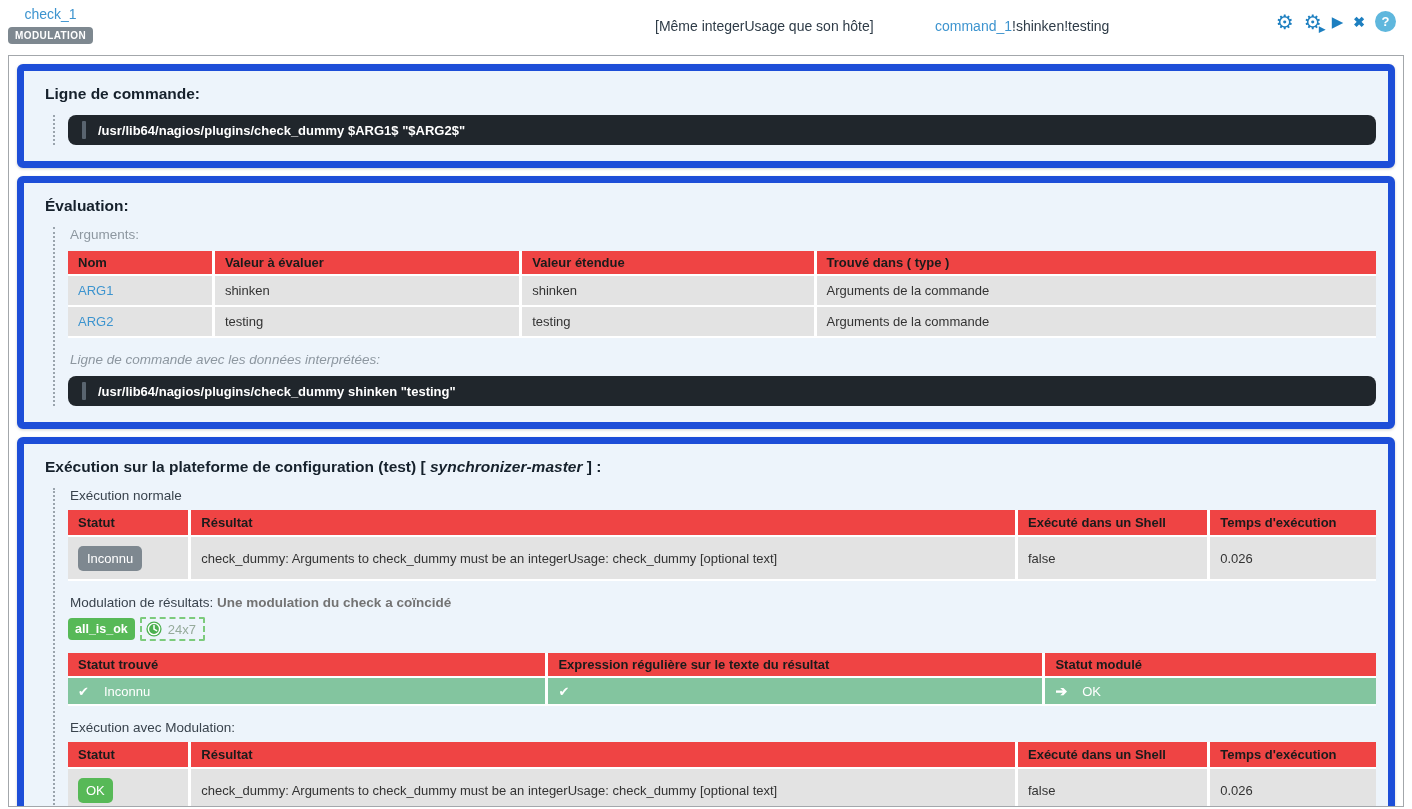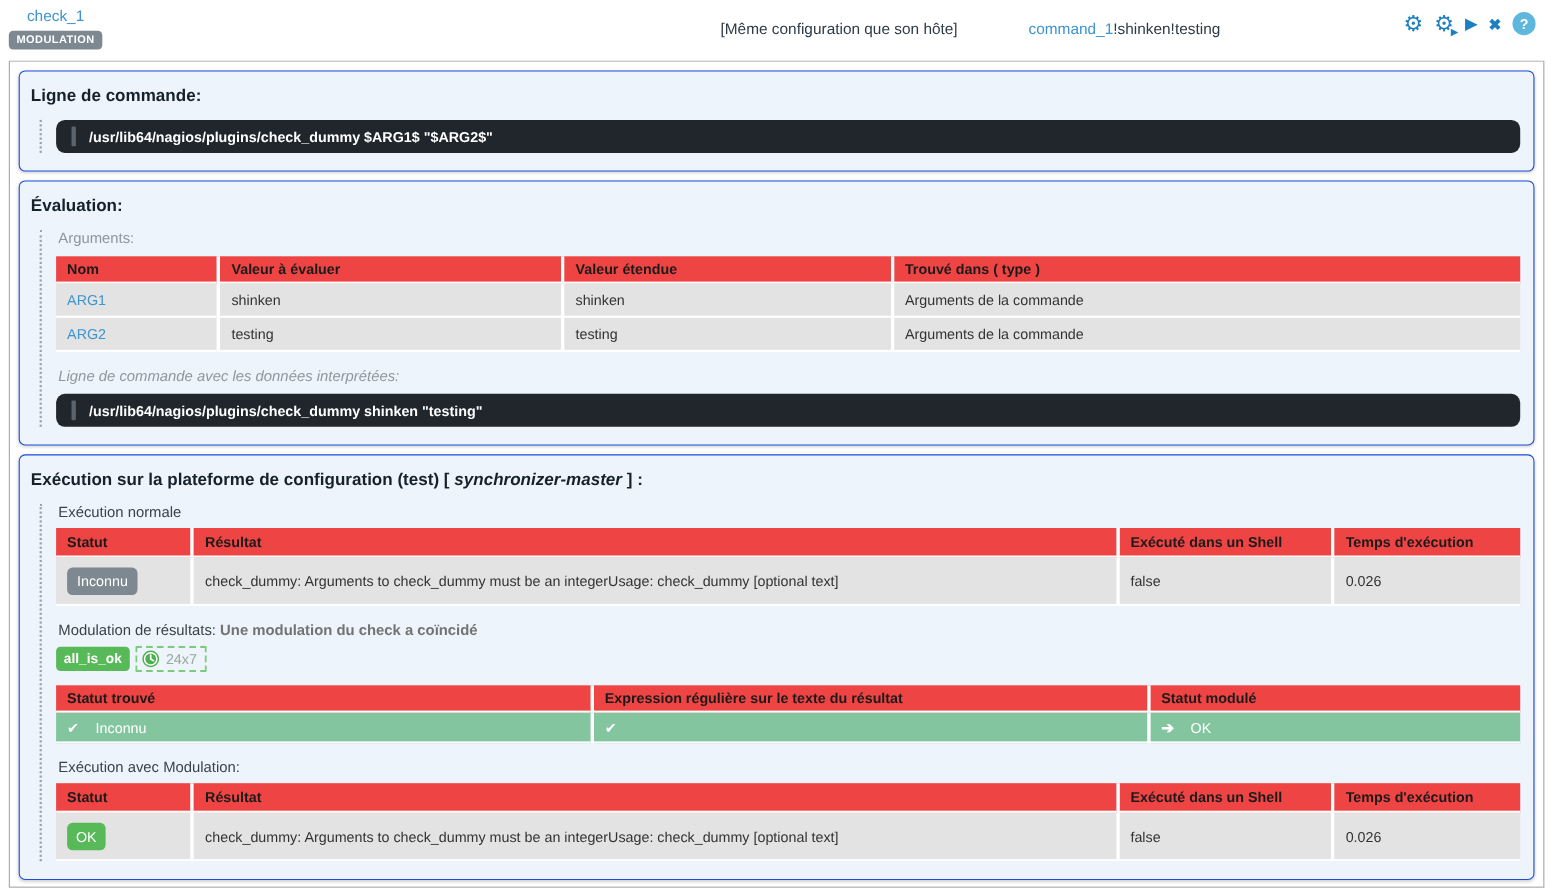"[Même configuration que son hôte]" div.behavior-note { text: configuration -> integerUsage }
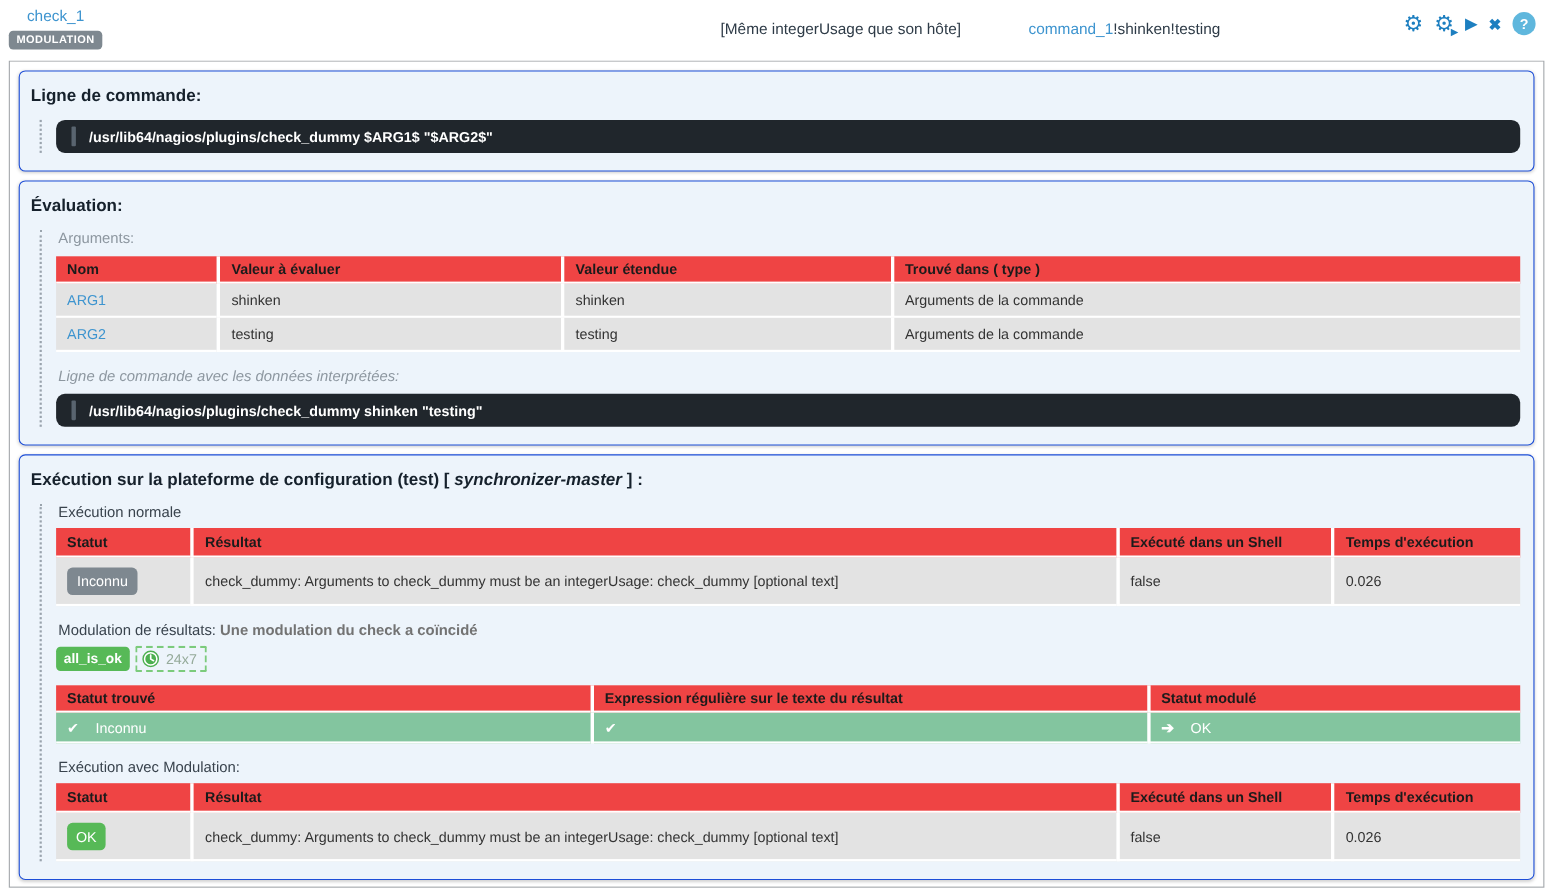"Ligne de commande:" .panel { border: 1px solid #1d4ed8 -> 7px solid #1d4ed8; padding: 12px 12px 16px 8px -> 12px 12px 16px 19px }
